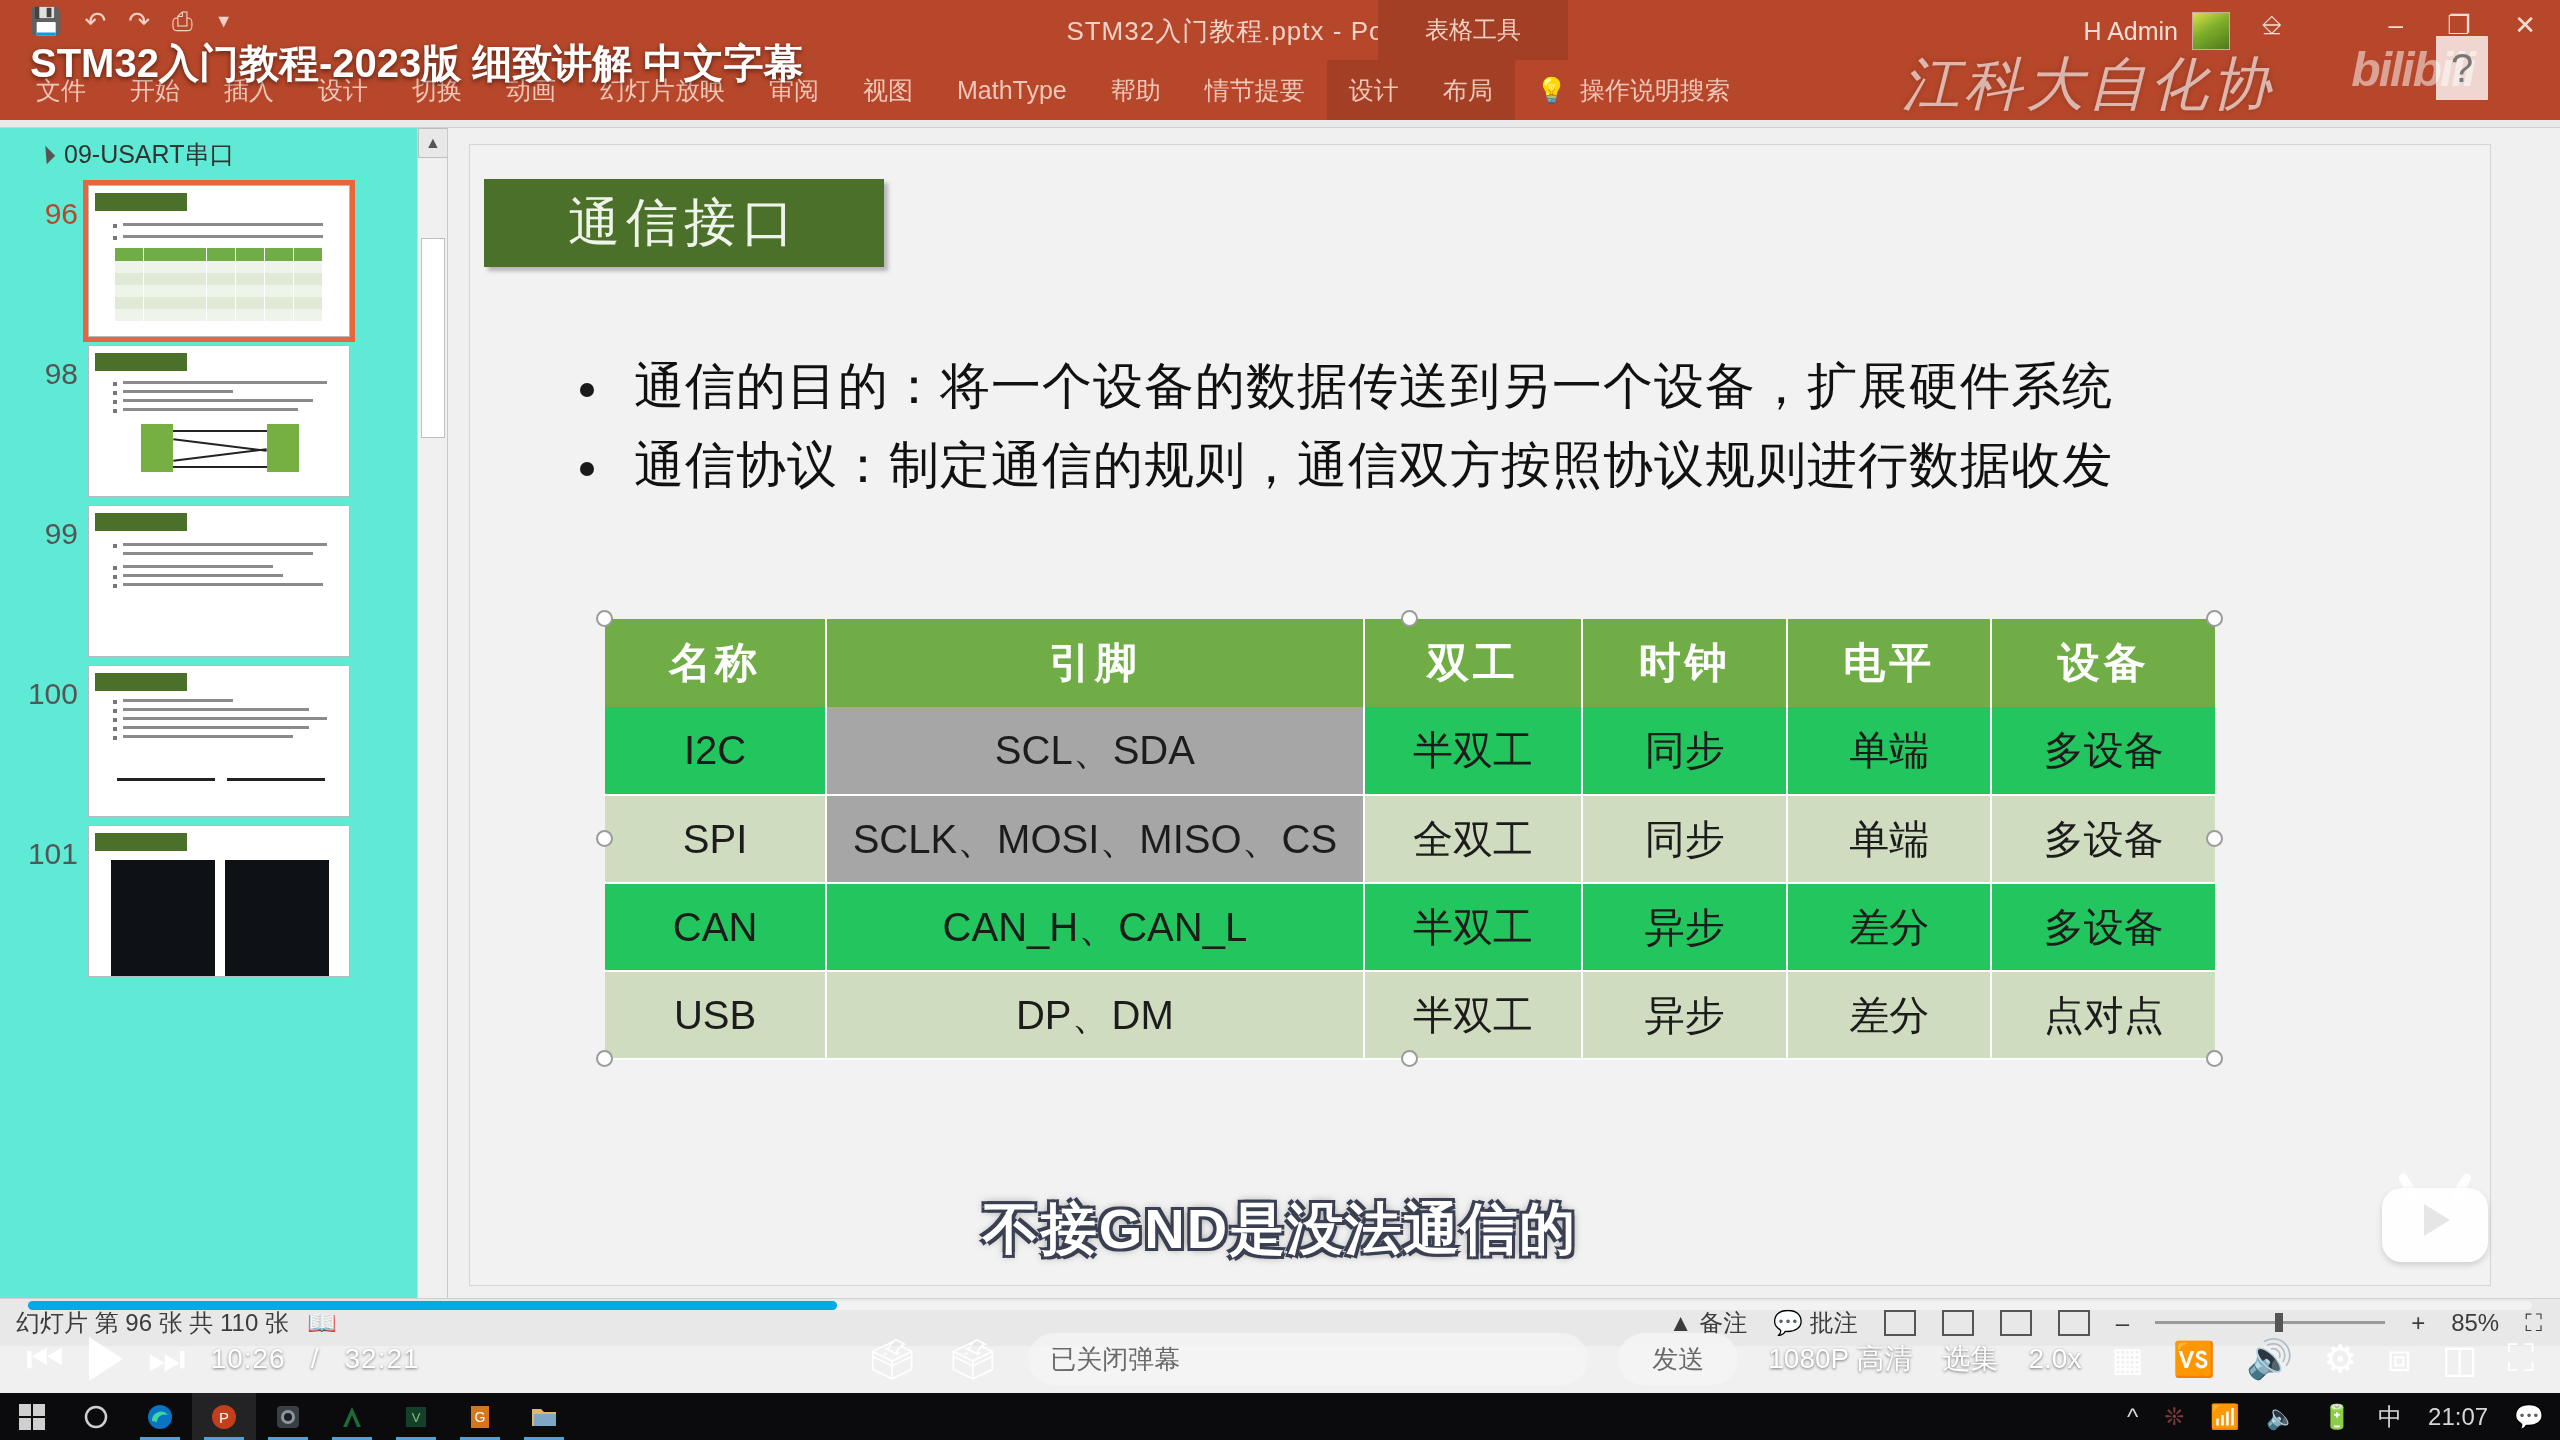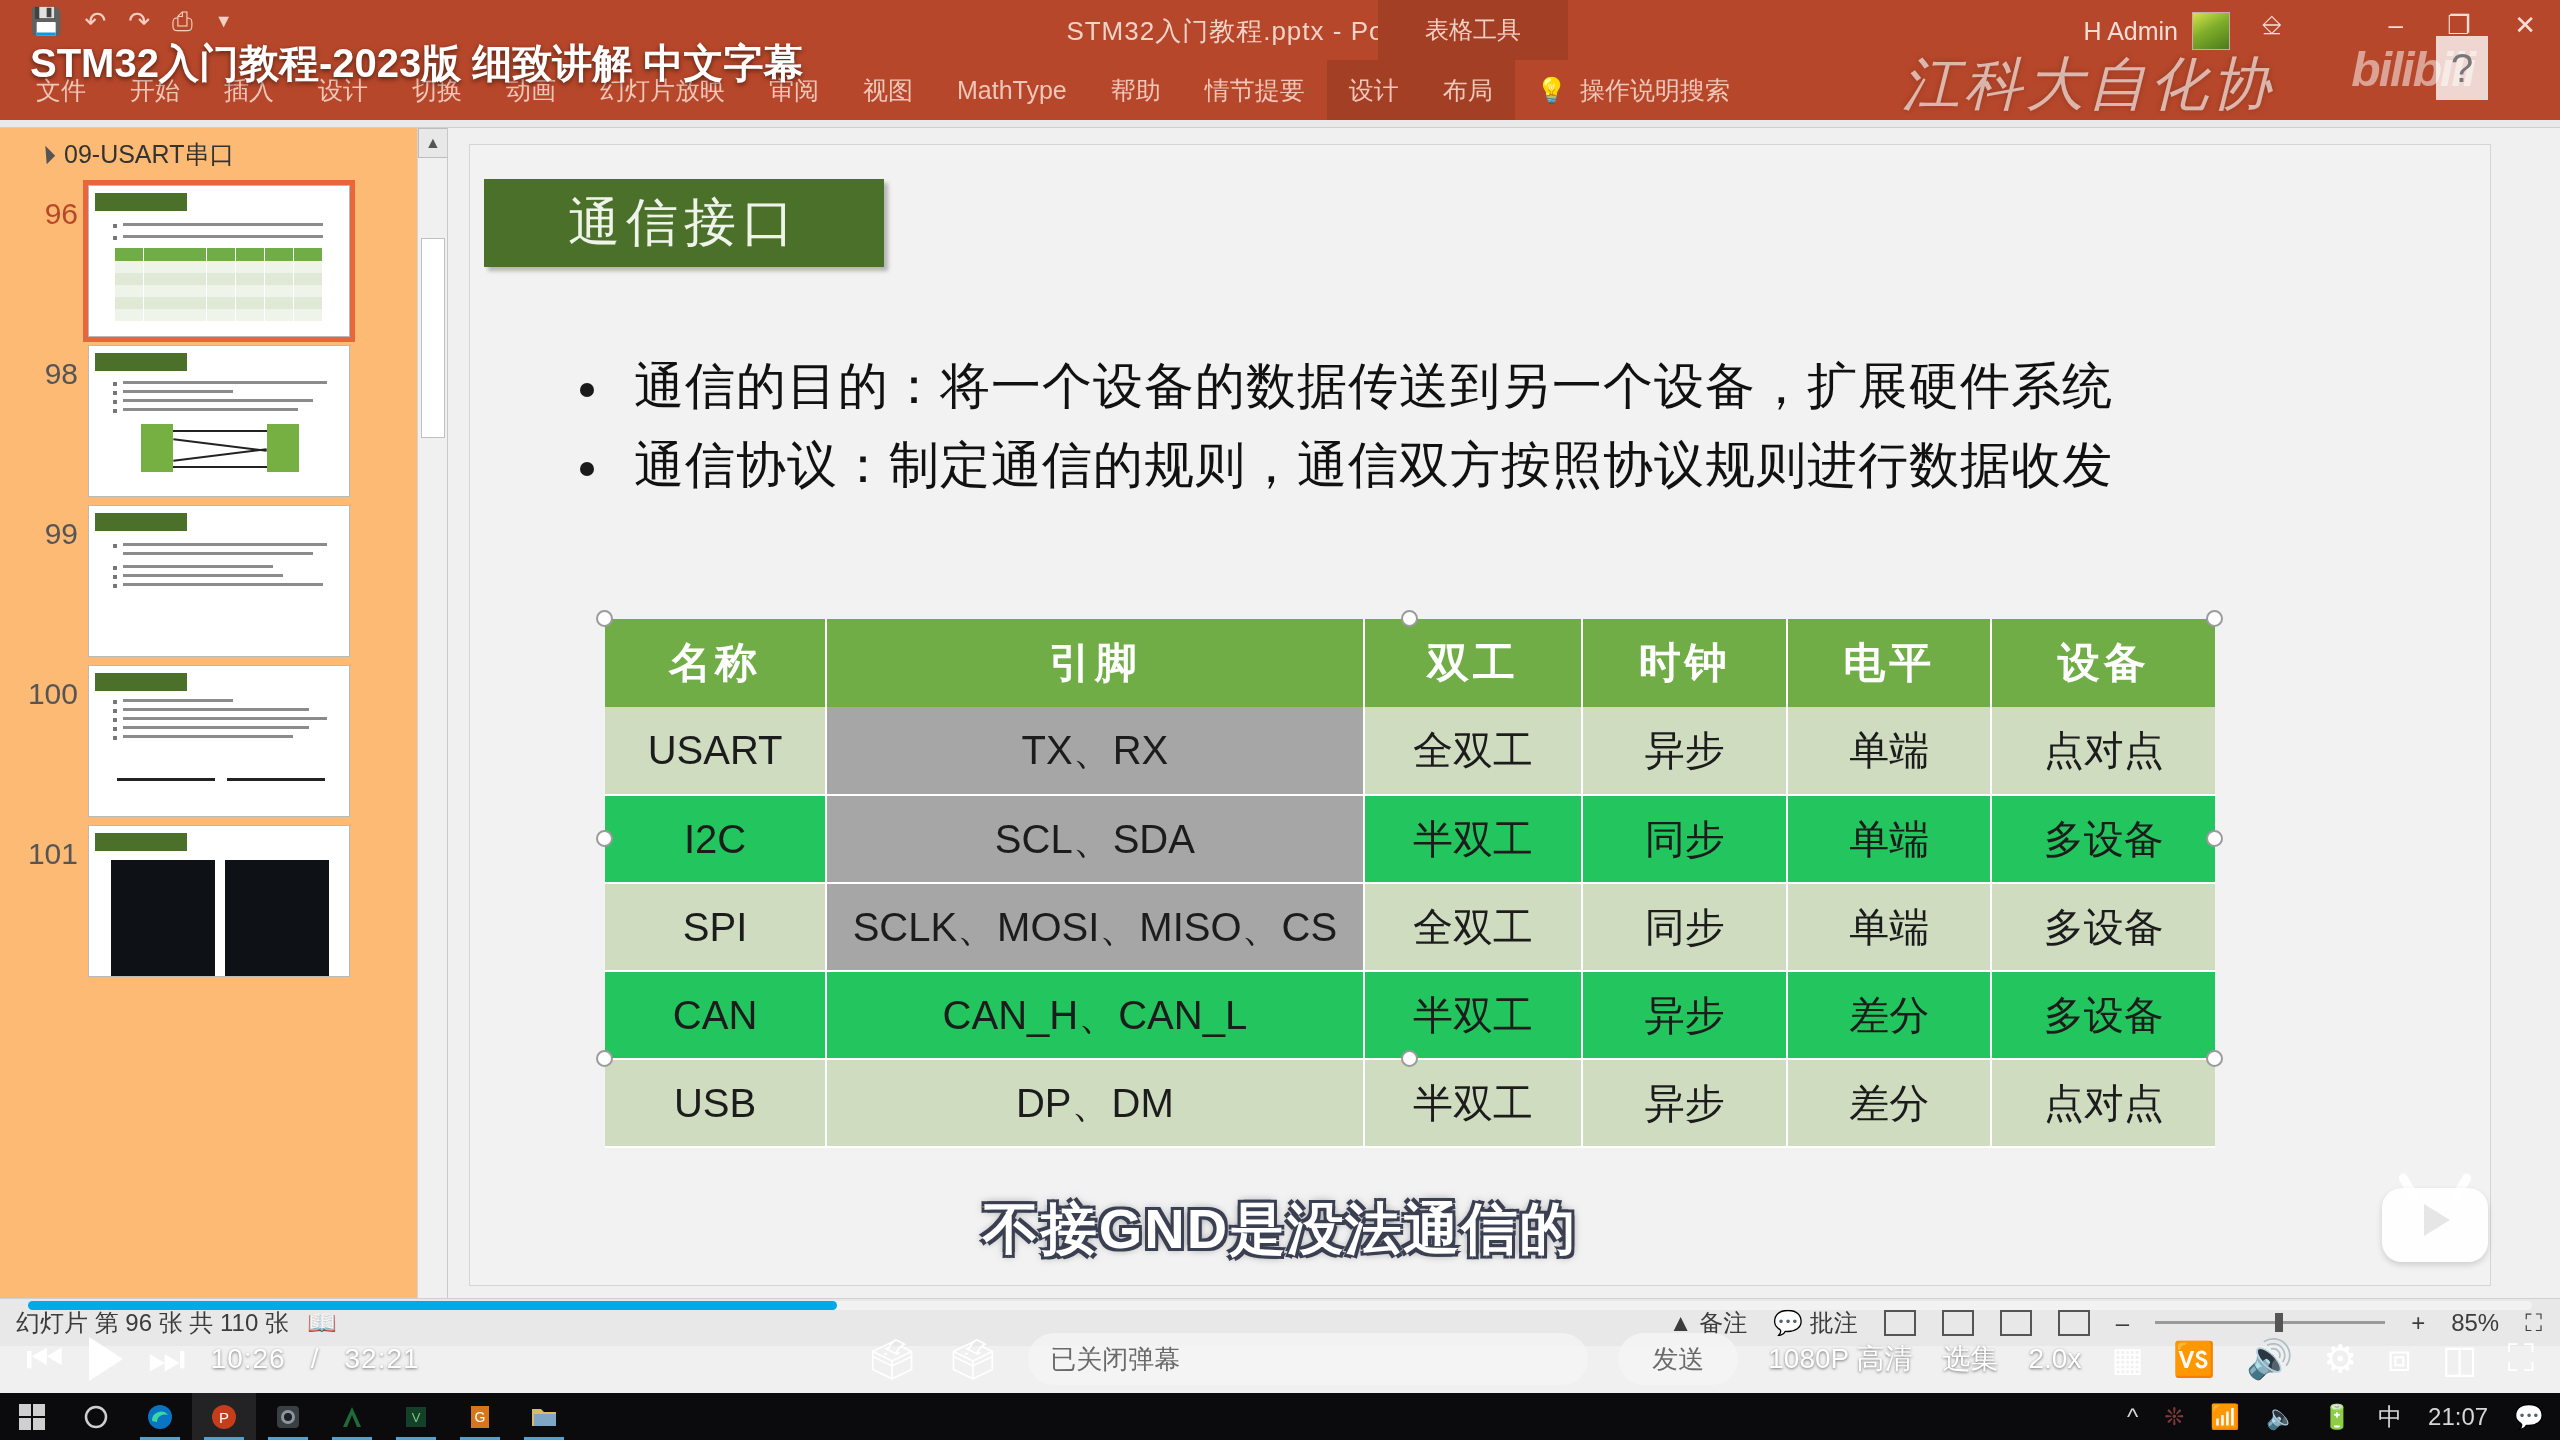"09-USART串口" #thumbpane { background: #fdba74 -> #5eead4 }
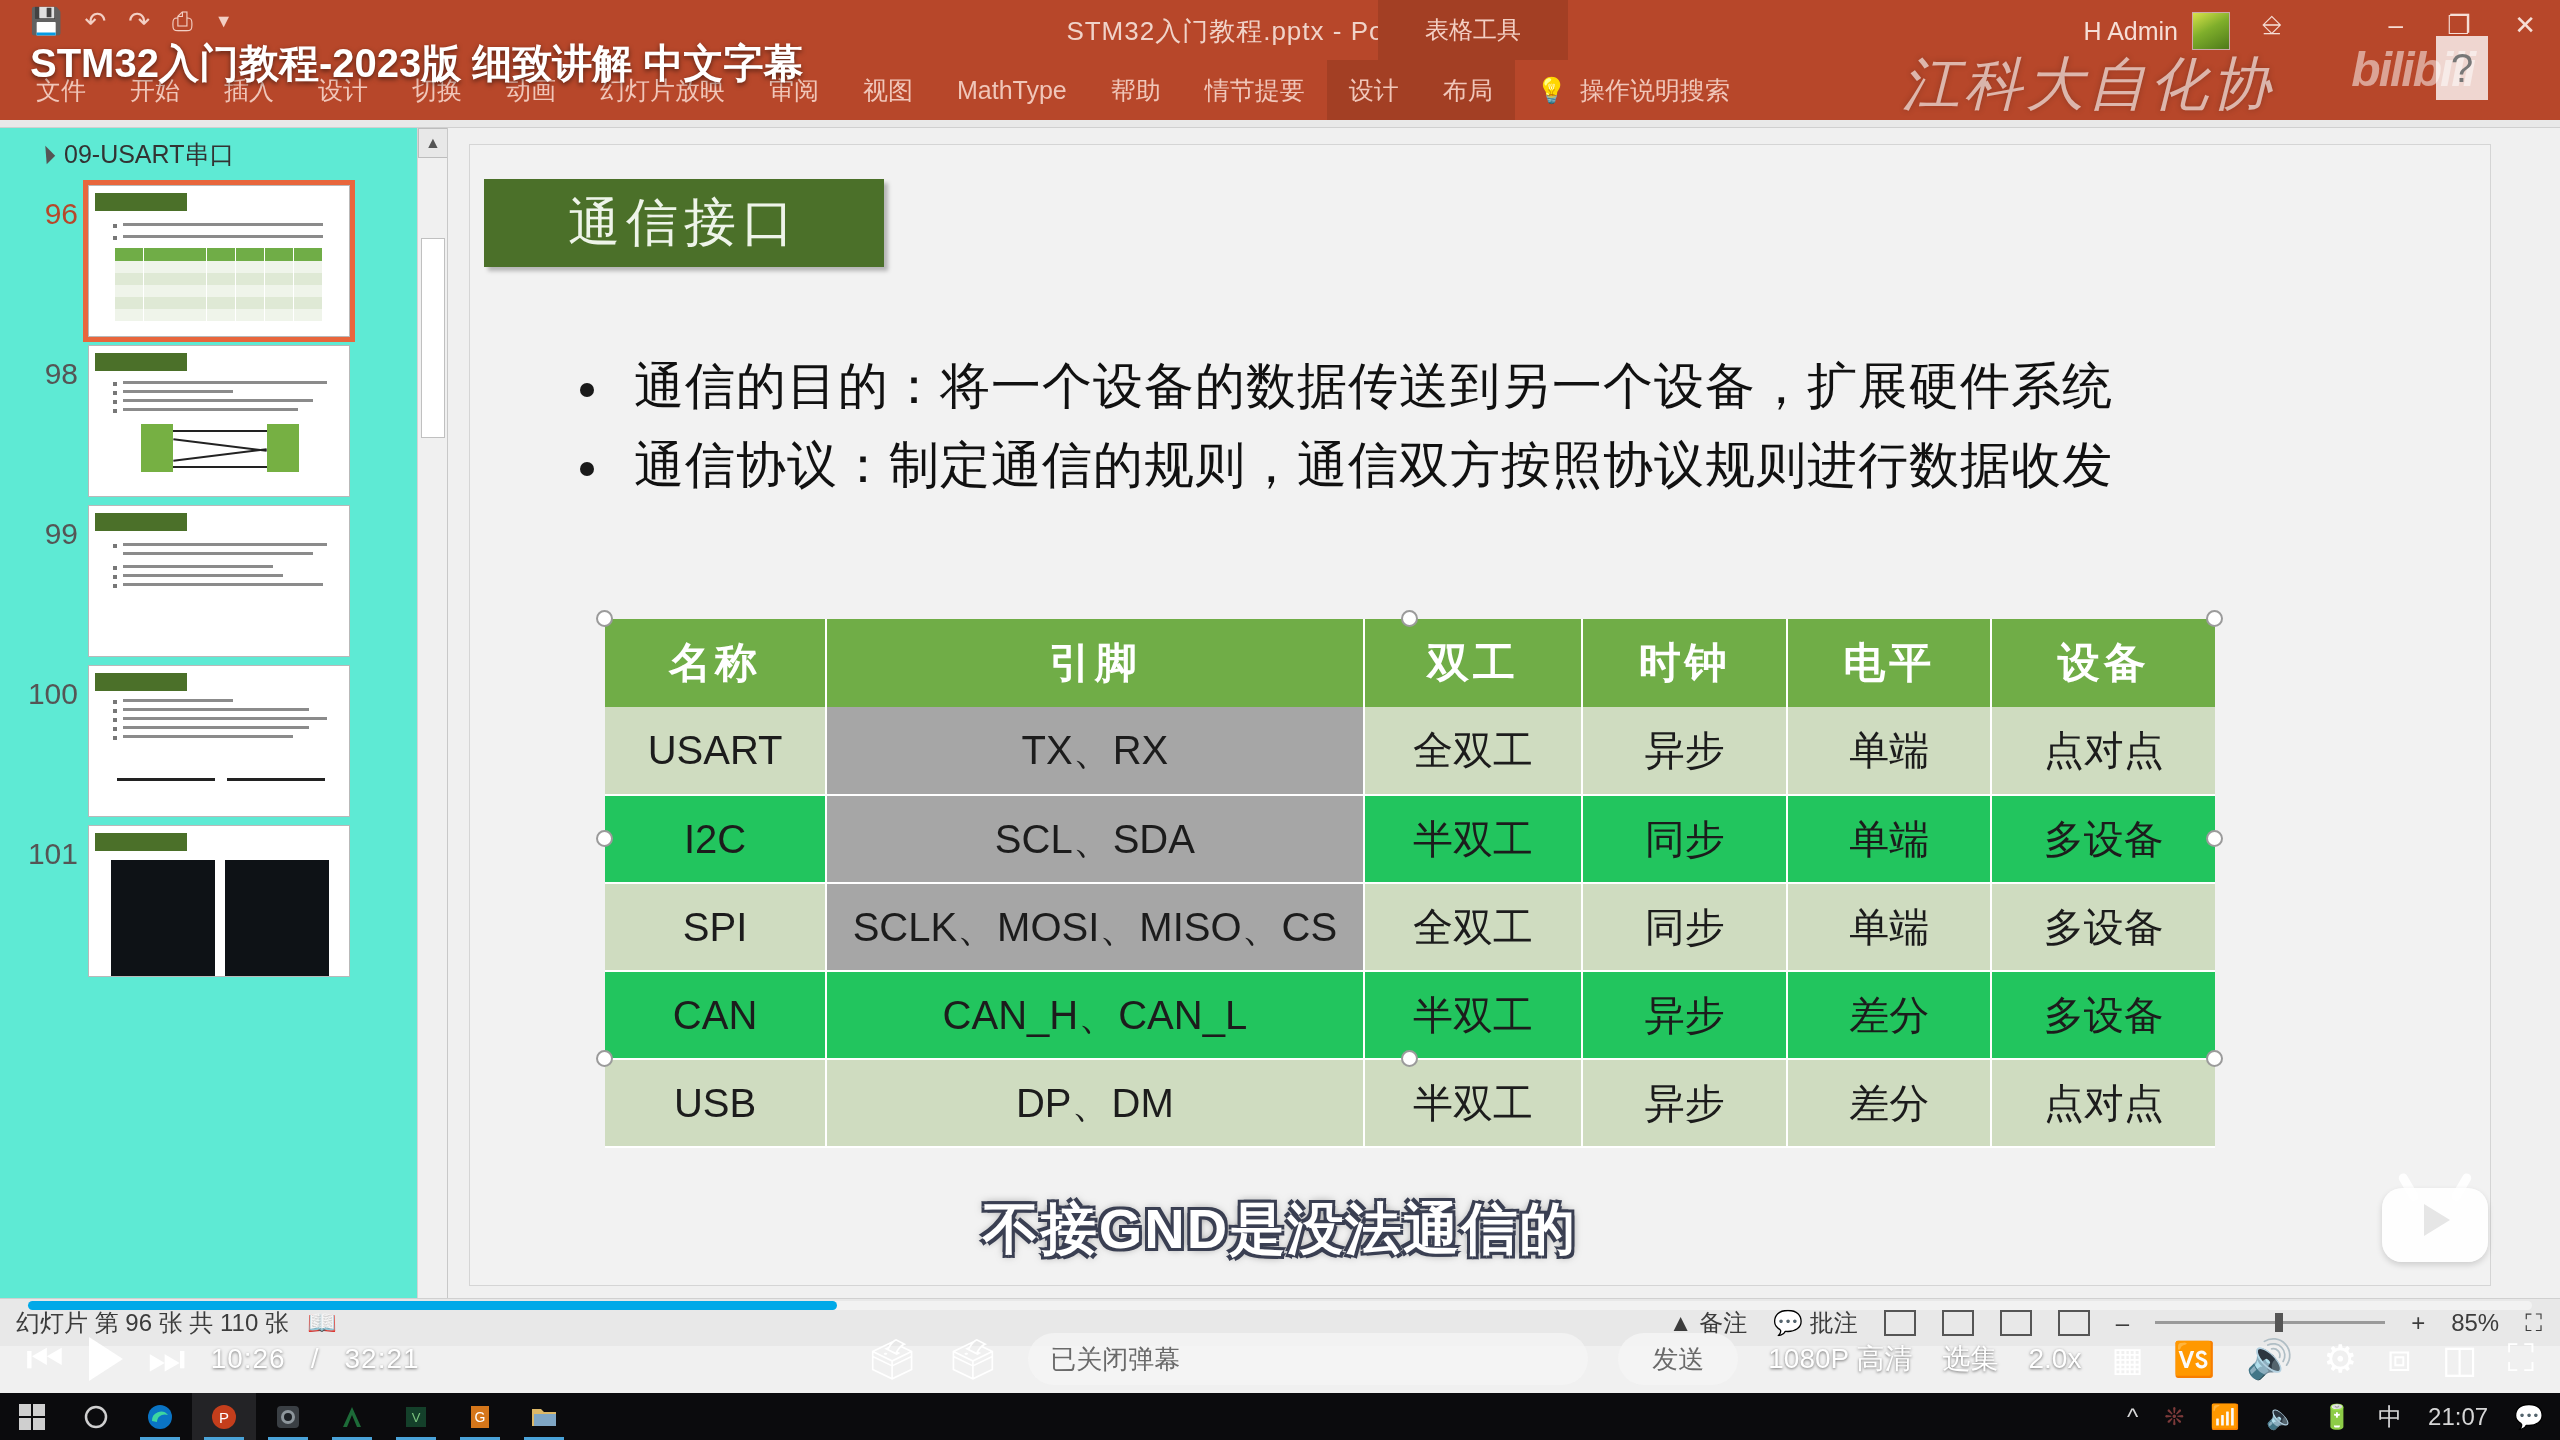"USART" tr.odd { html: <tr> <td>USART</td> <td>TX、RX</td> <td>全双工</td> <td>异步</td> <td>单端</td> <td>点对点</td> </tr> -> none }
